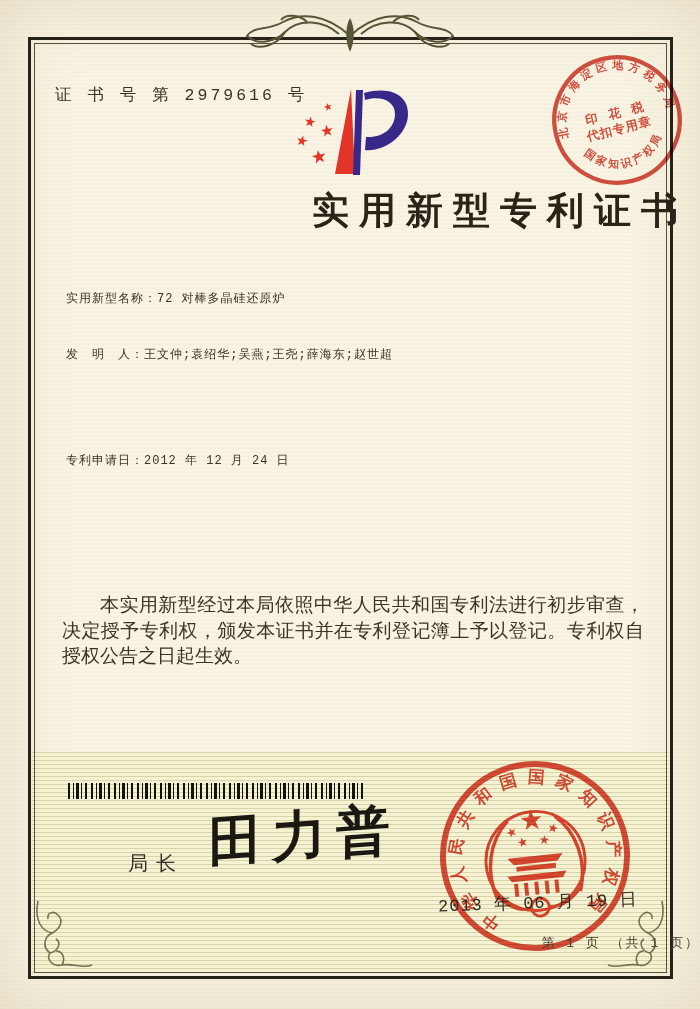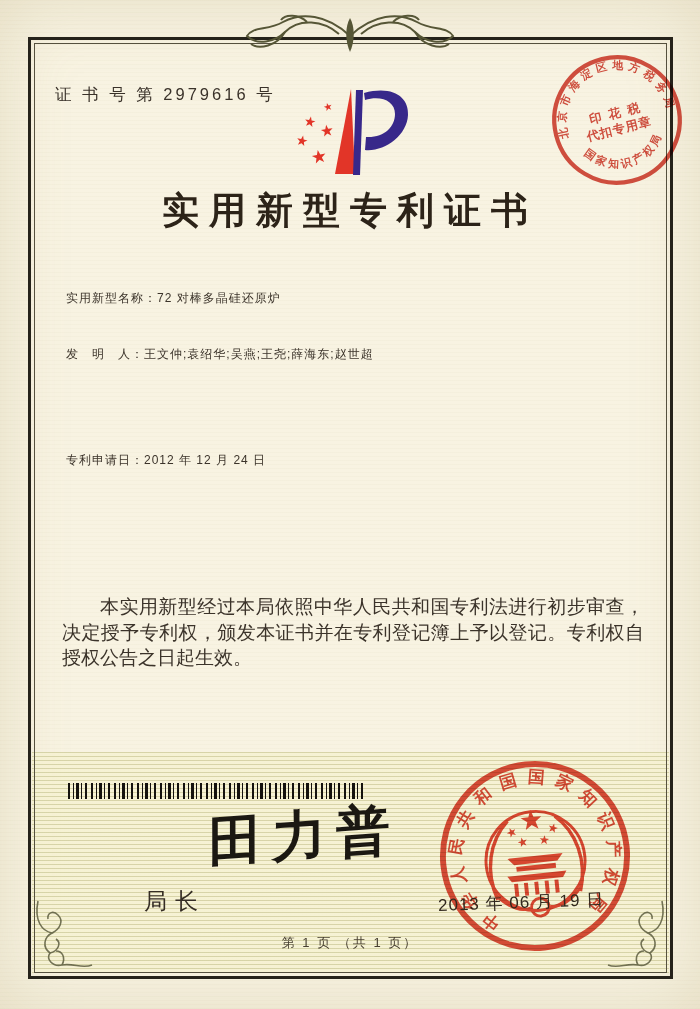"证 书 号 第 2979616" .page { font-family: Liberation Sans, sans-serif -> Liberation Mono, monospace }
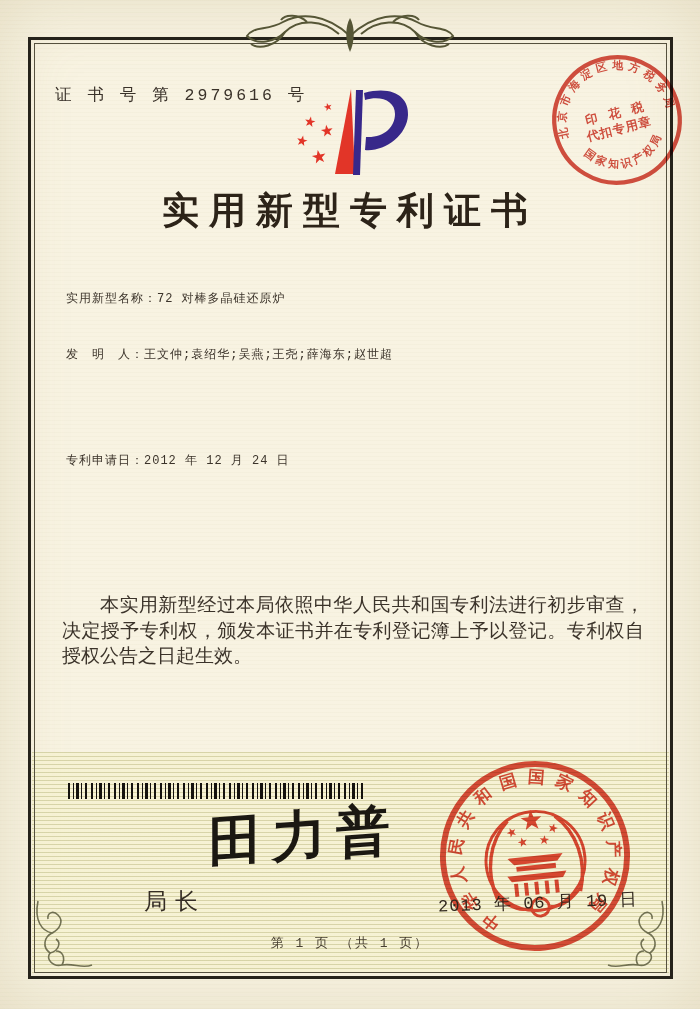"实用新型专利证书" .title { right: 0 -> 12px; text-align: center -> right }
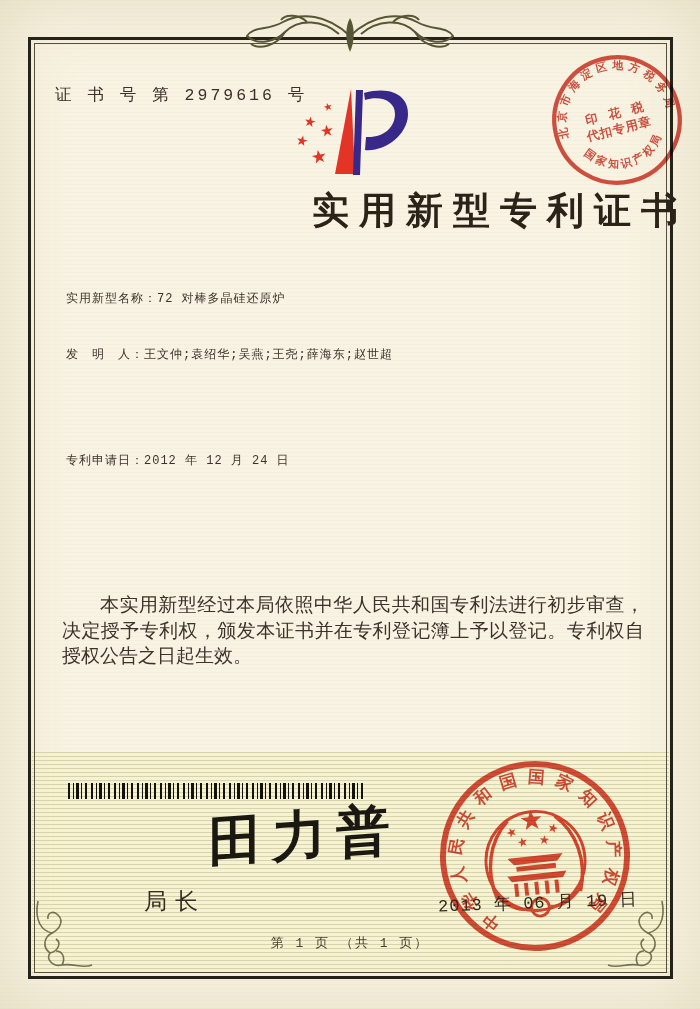"局长" .signer-title { font-size: 23px -> 20px; left: 144px -> 128px; margin-top: 36px -> none }
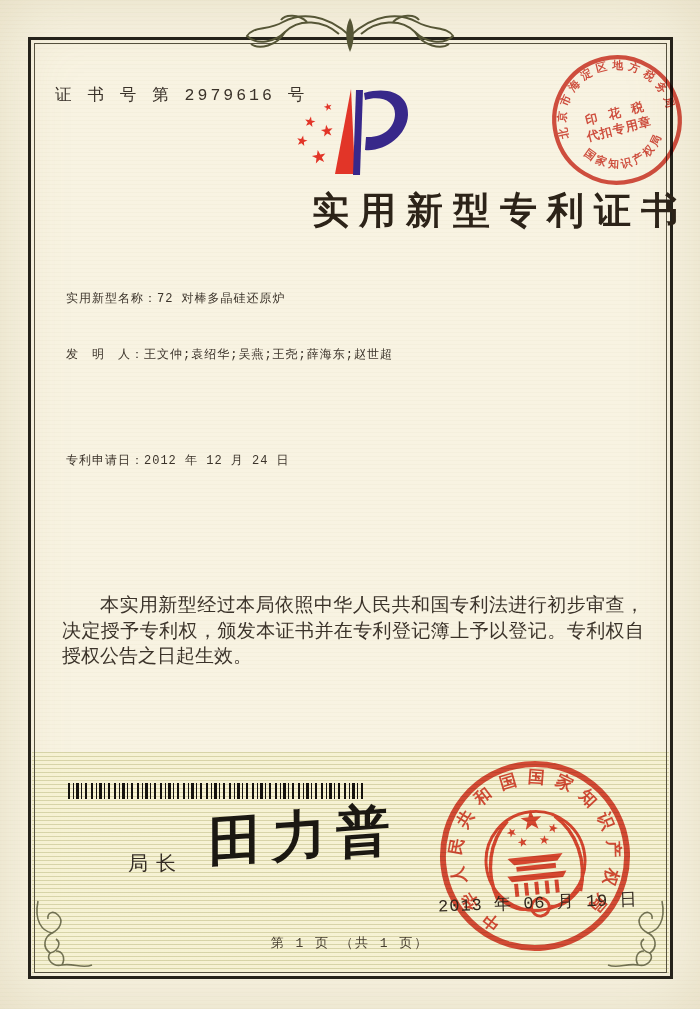"第 1 页 （共 1" .footer { text-align: center -> right }
